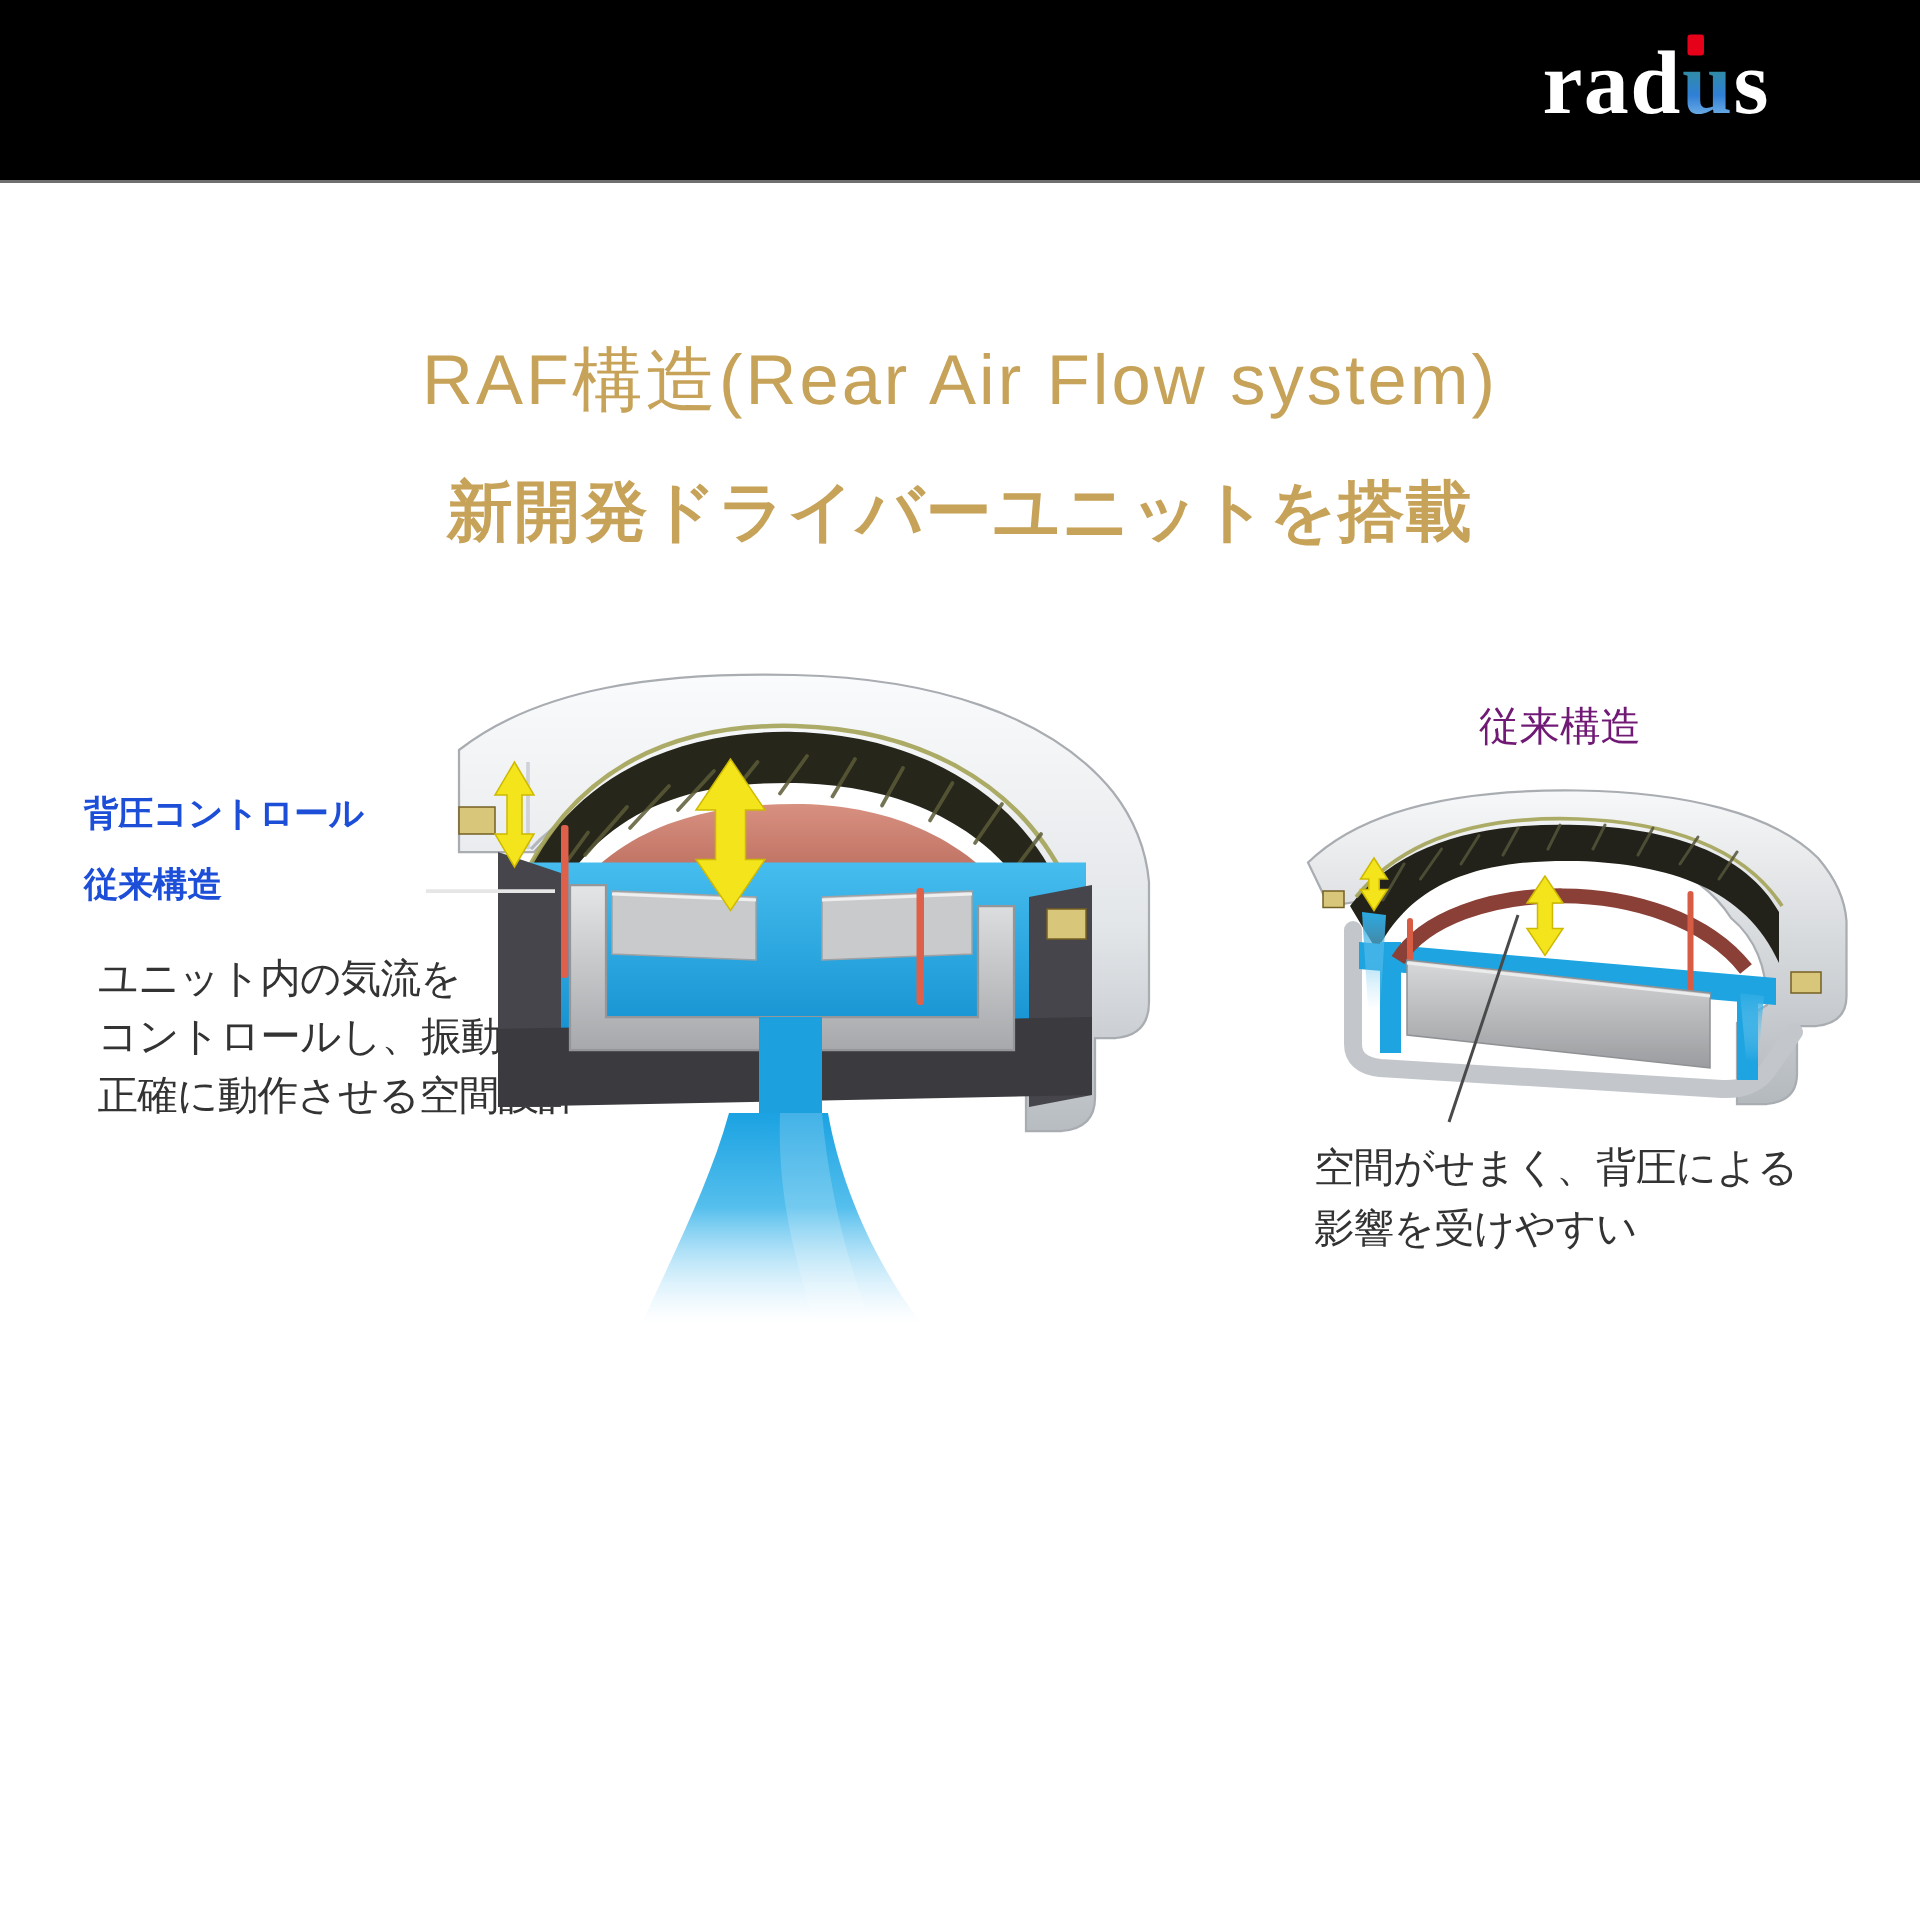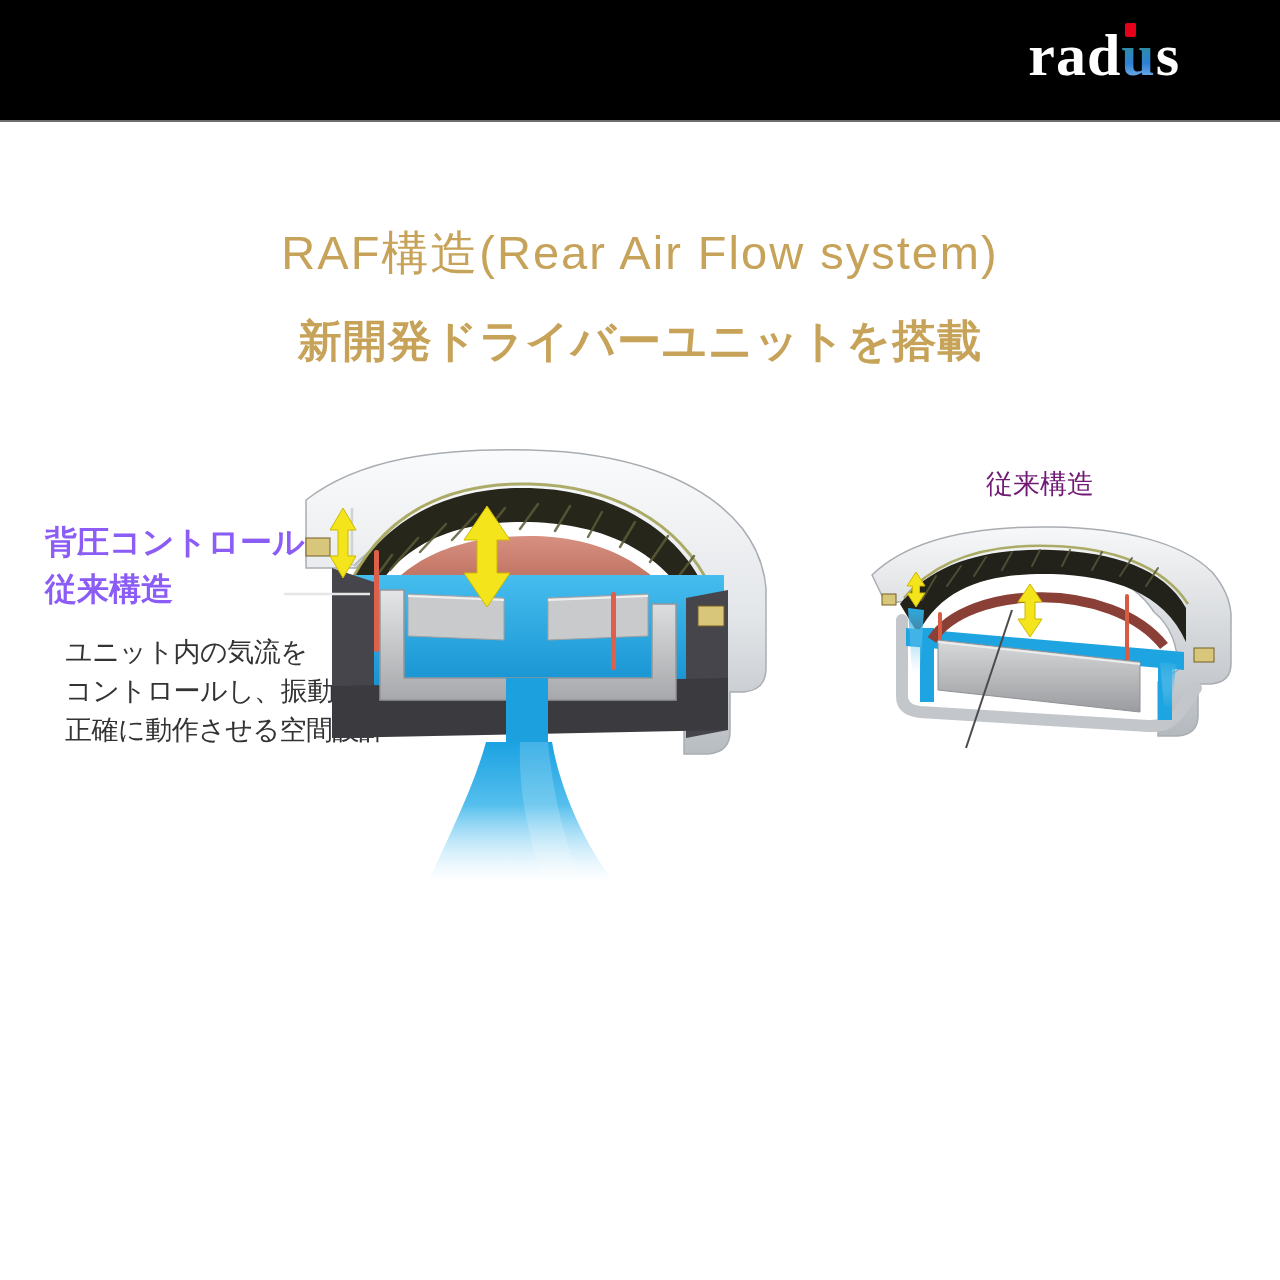"背圧コントロール" .chamber-label { color: #8b5cf6 -> #1d4ed8; font-size: 32px -> 23px; left: 45px -> 56px }
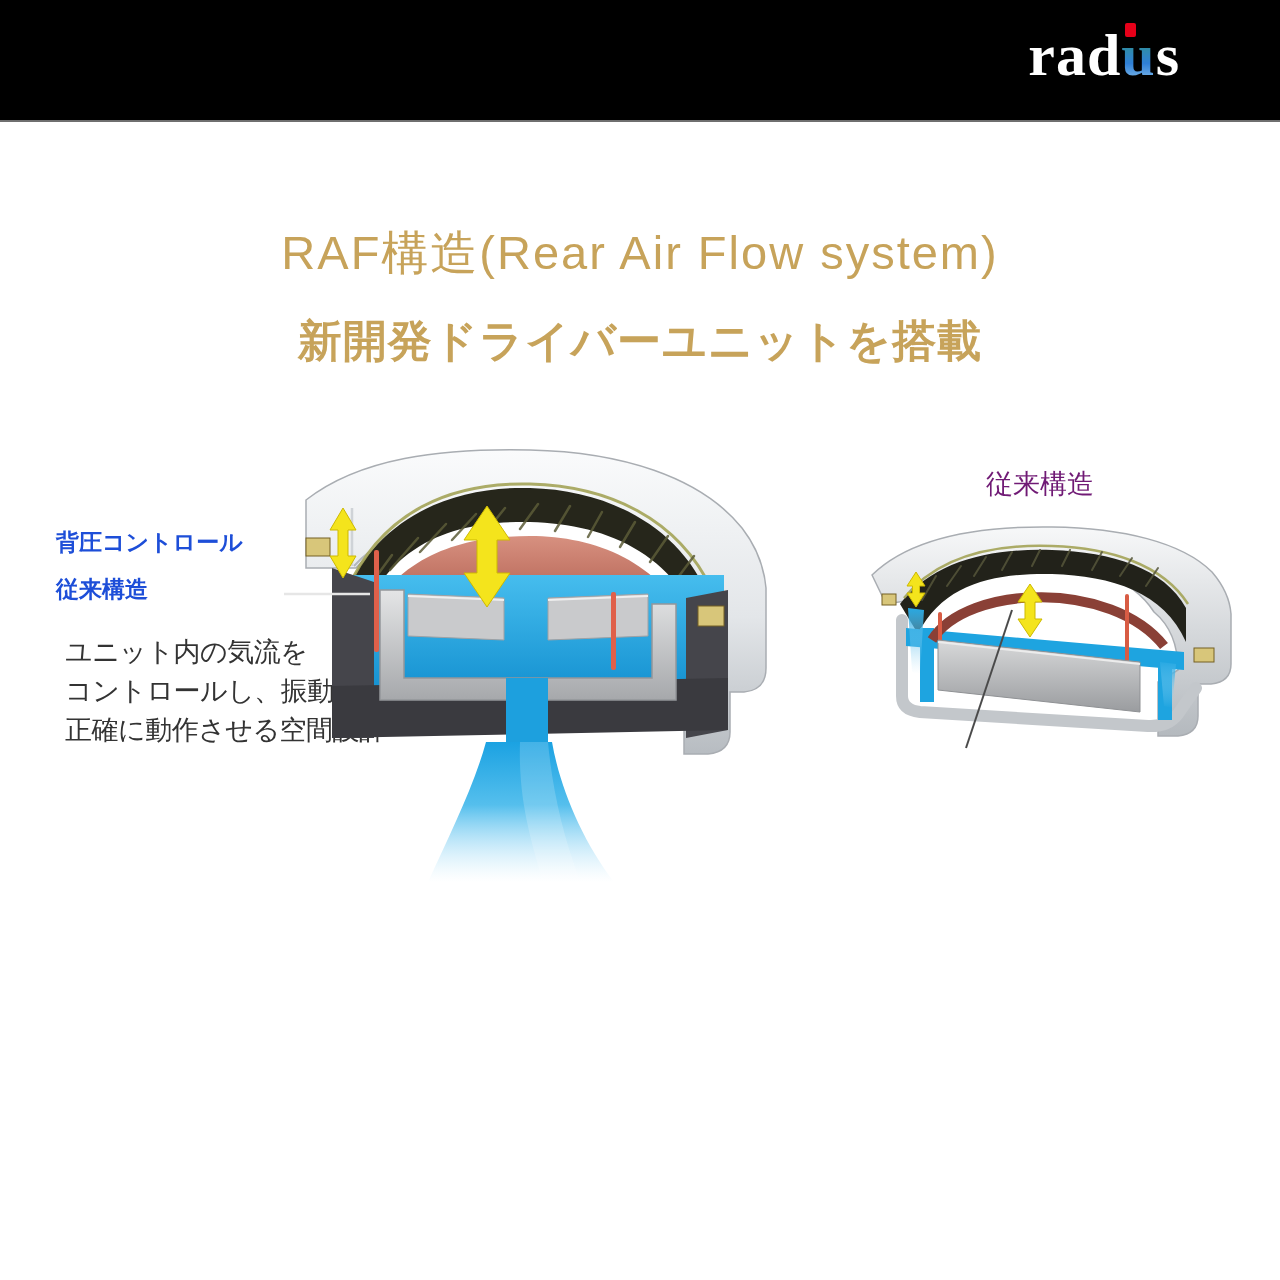"空間がせまく、背圧による" div.conv-desc { html: none -> <div> <span>空間がせまく、背圧による</span> <span>影響を受けやすい</span> </div> }
